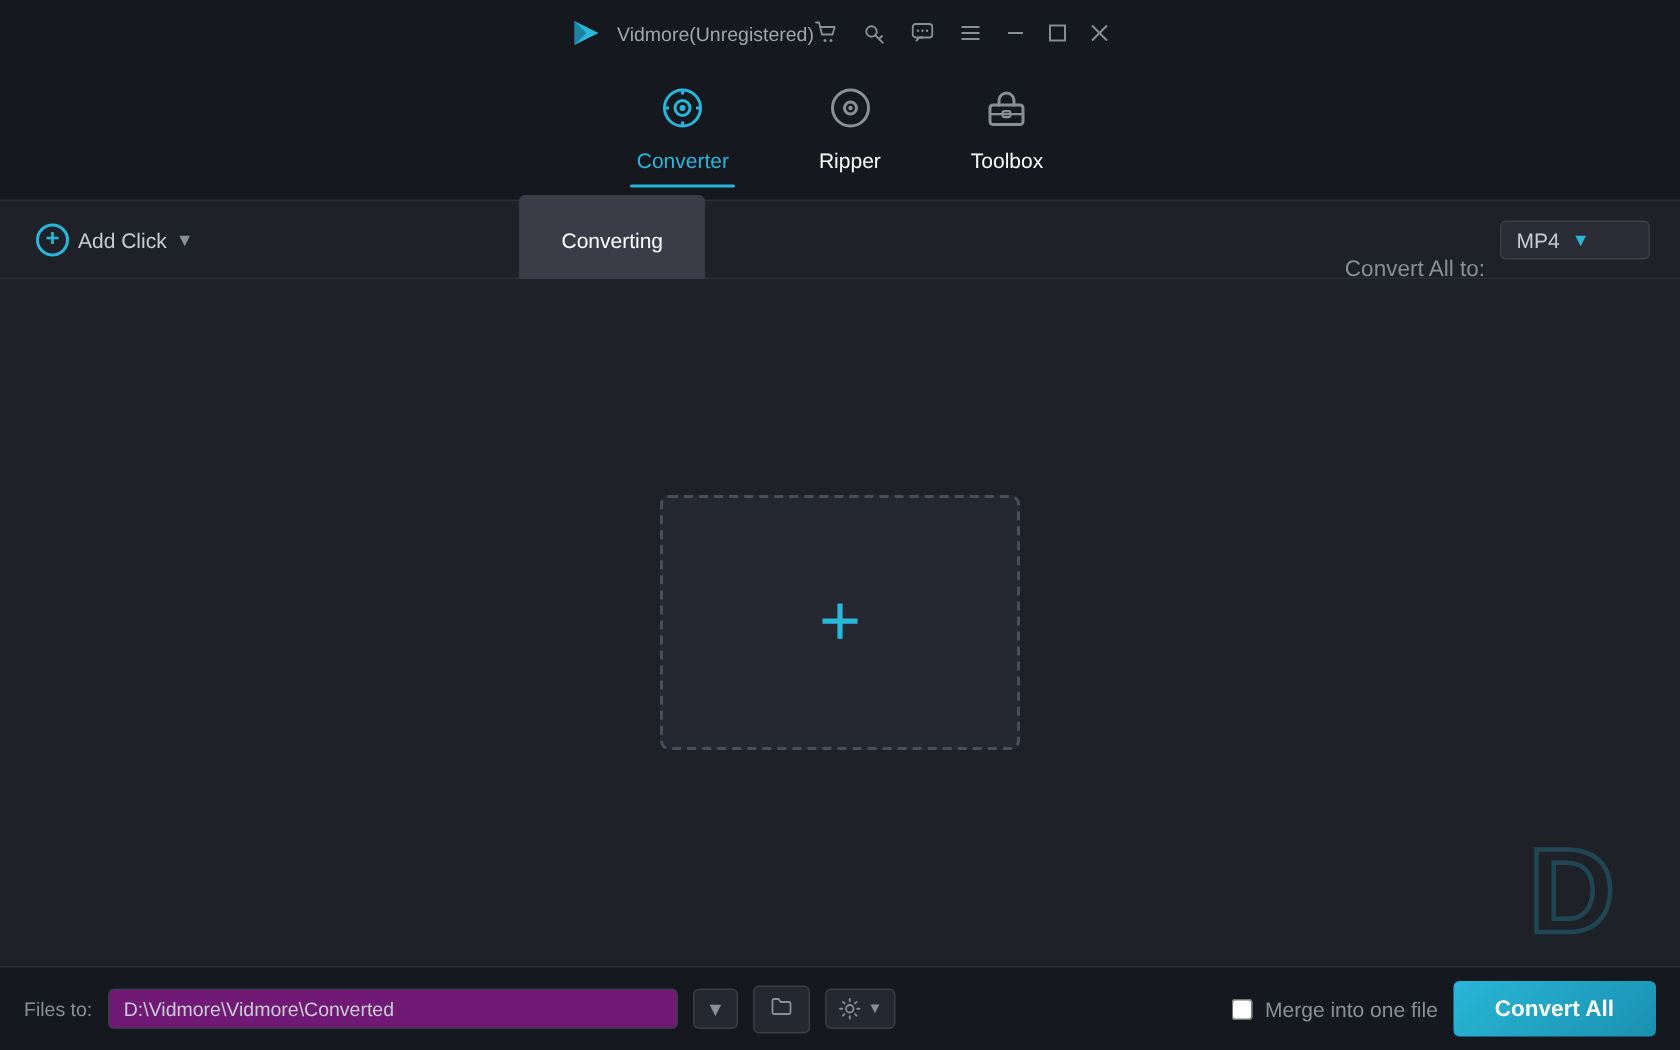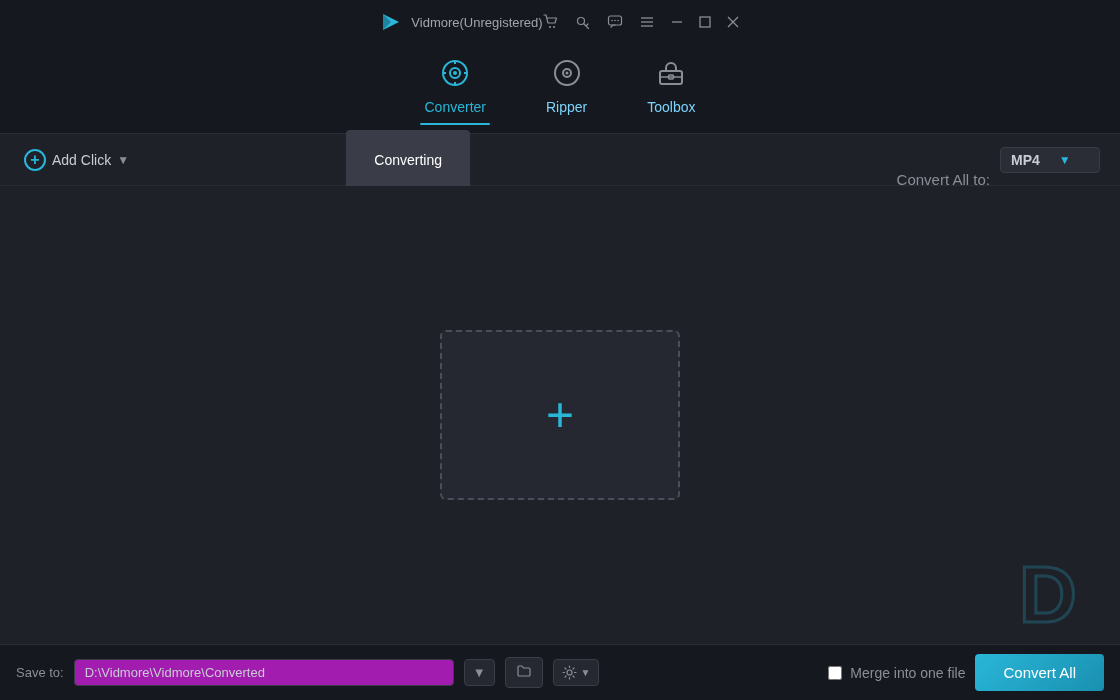"Ripper" .tab-label { color: #7dd3fc -> #ffffff }
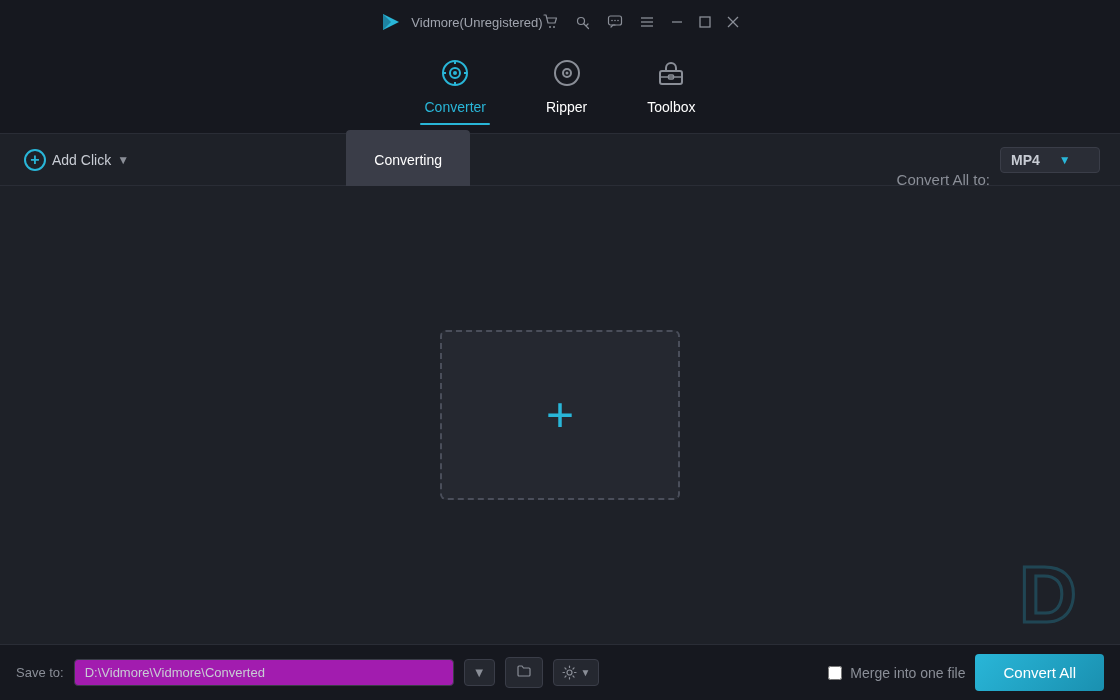"MP4" .format-select { font-weight: bold -> none; gap: 19px -> 8px }
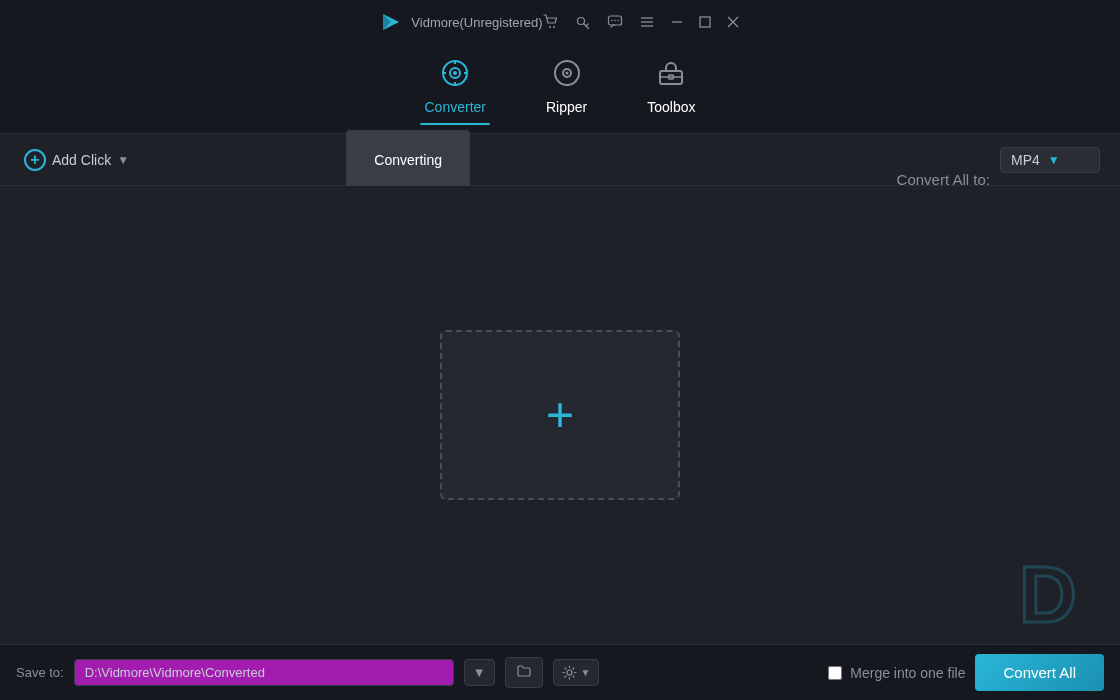"Save to:" span.save-to-label { text: Save -> Files }
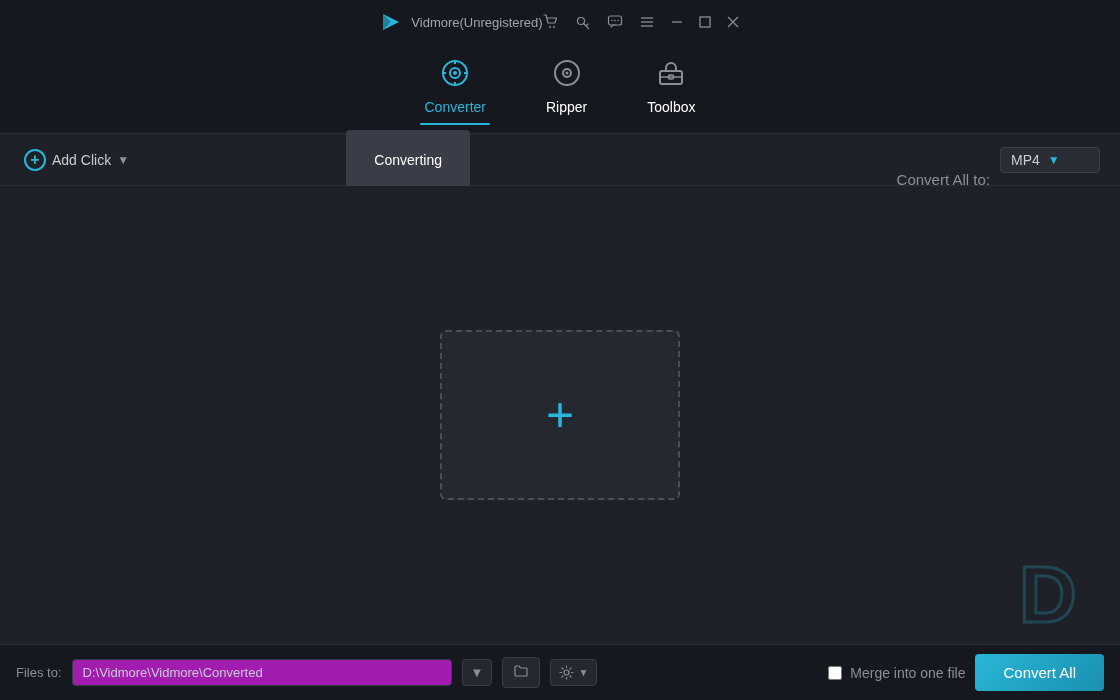"D:\Vidmore\Vidmore\Converted" .save-path-input { background: #a21caf -> #701a75 }
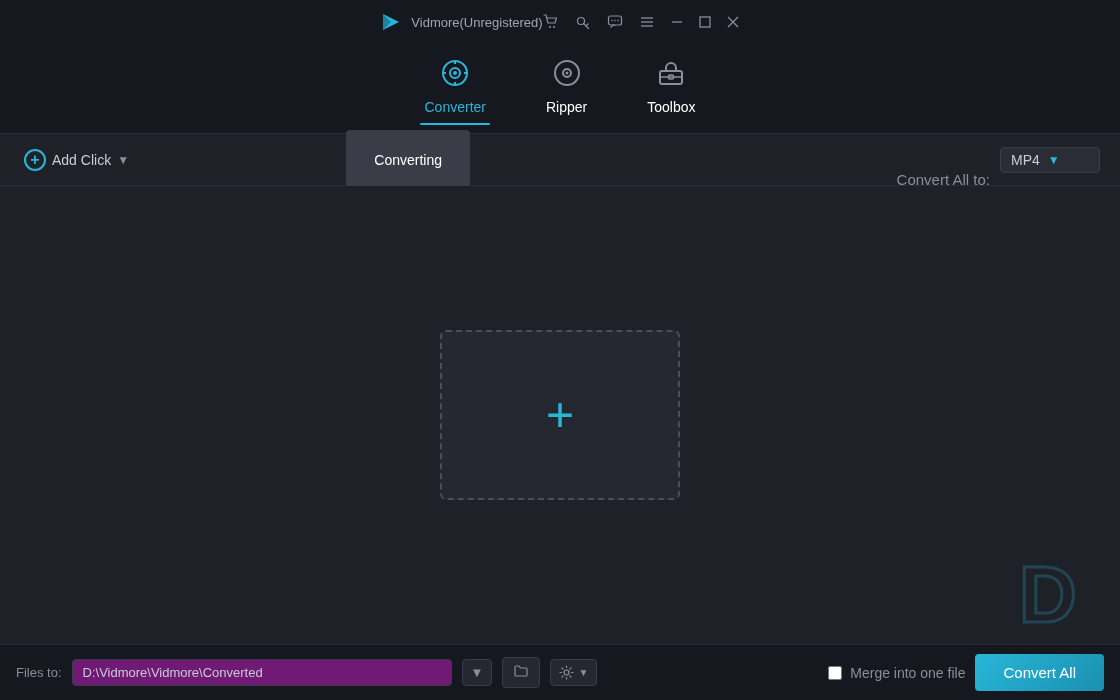"Convert All" .convert-all-btn { font-weight: 400 -> 700 }
